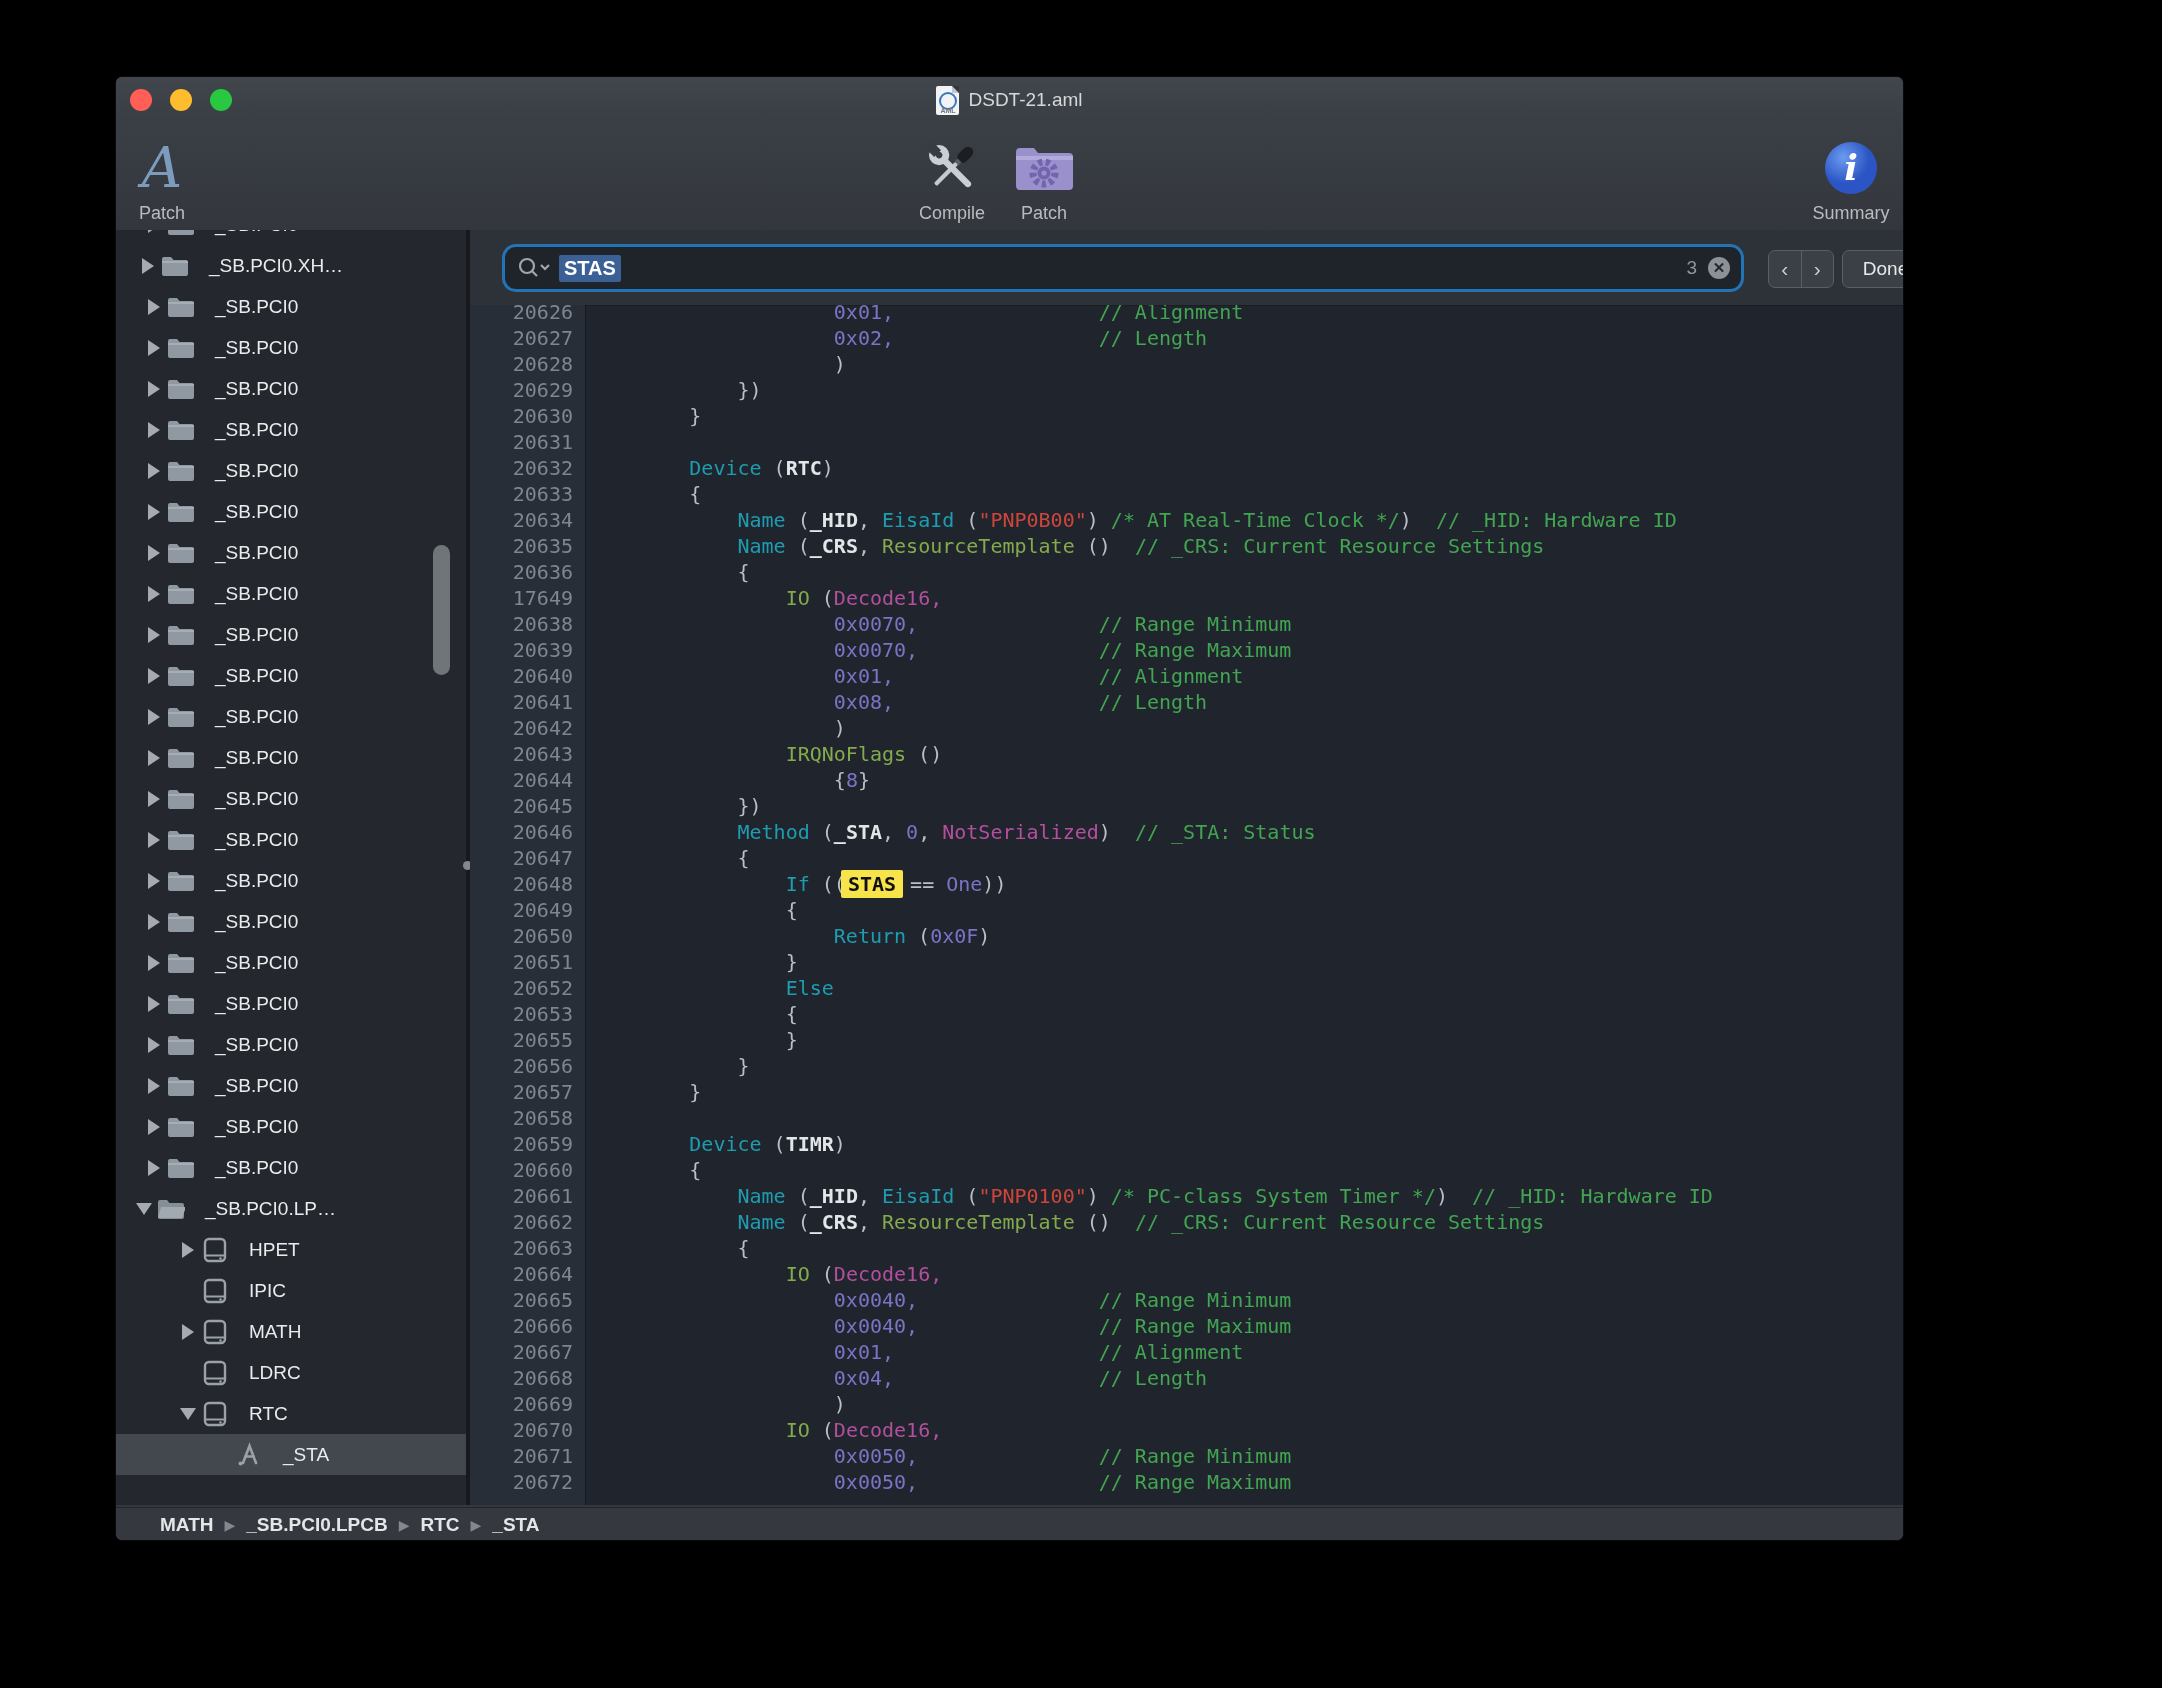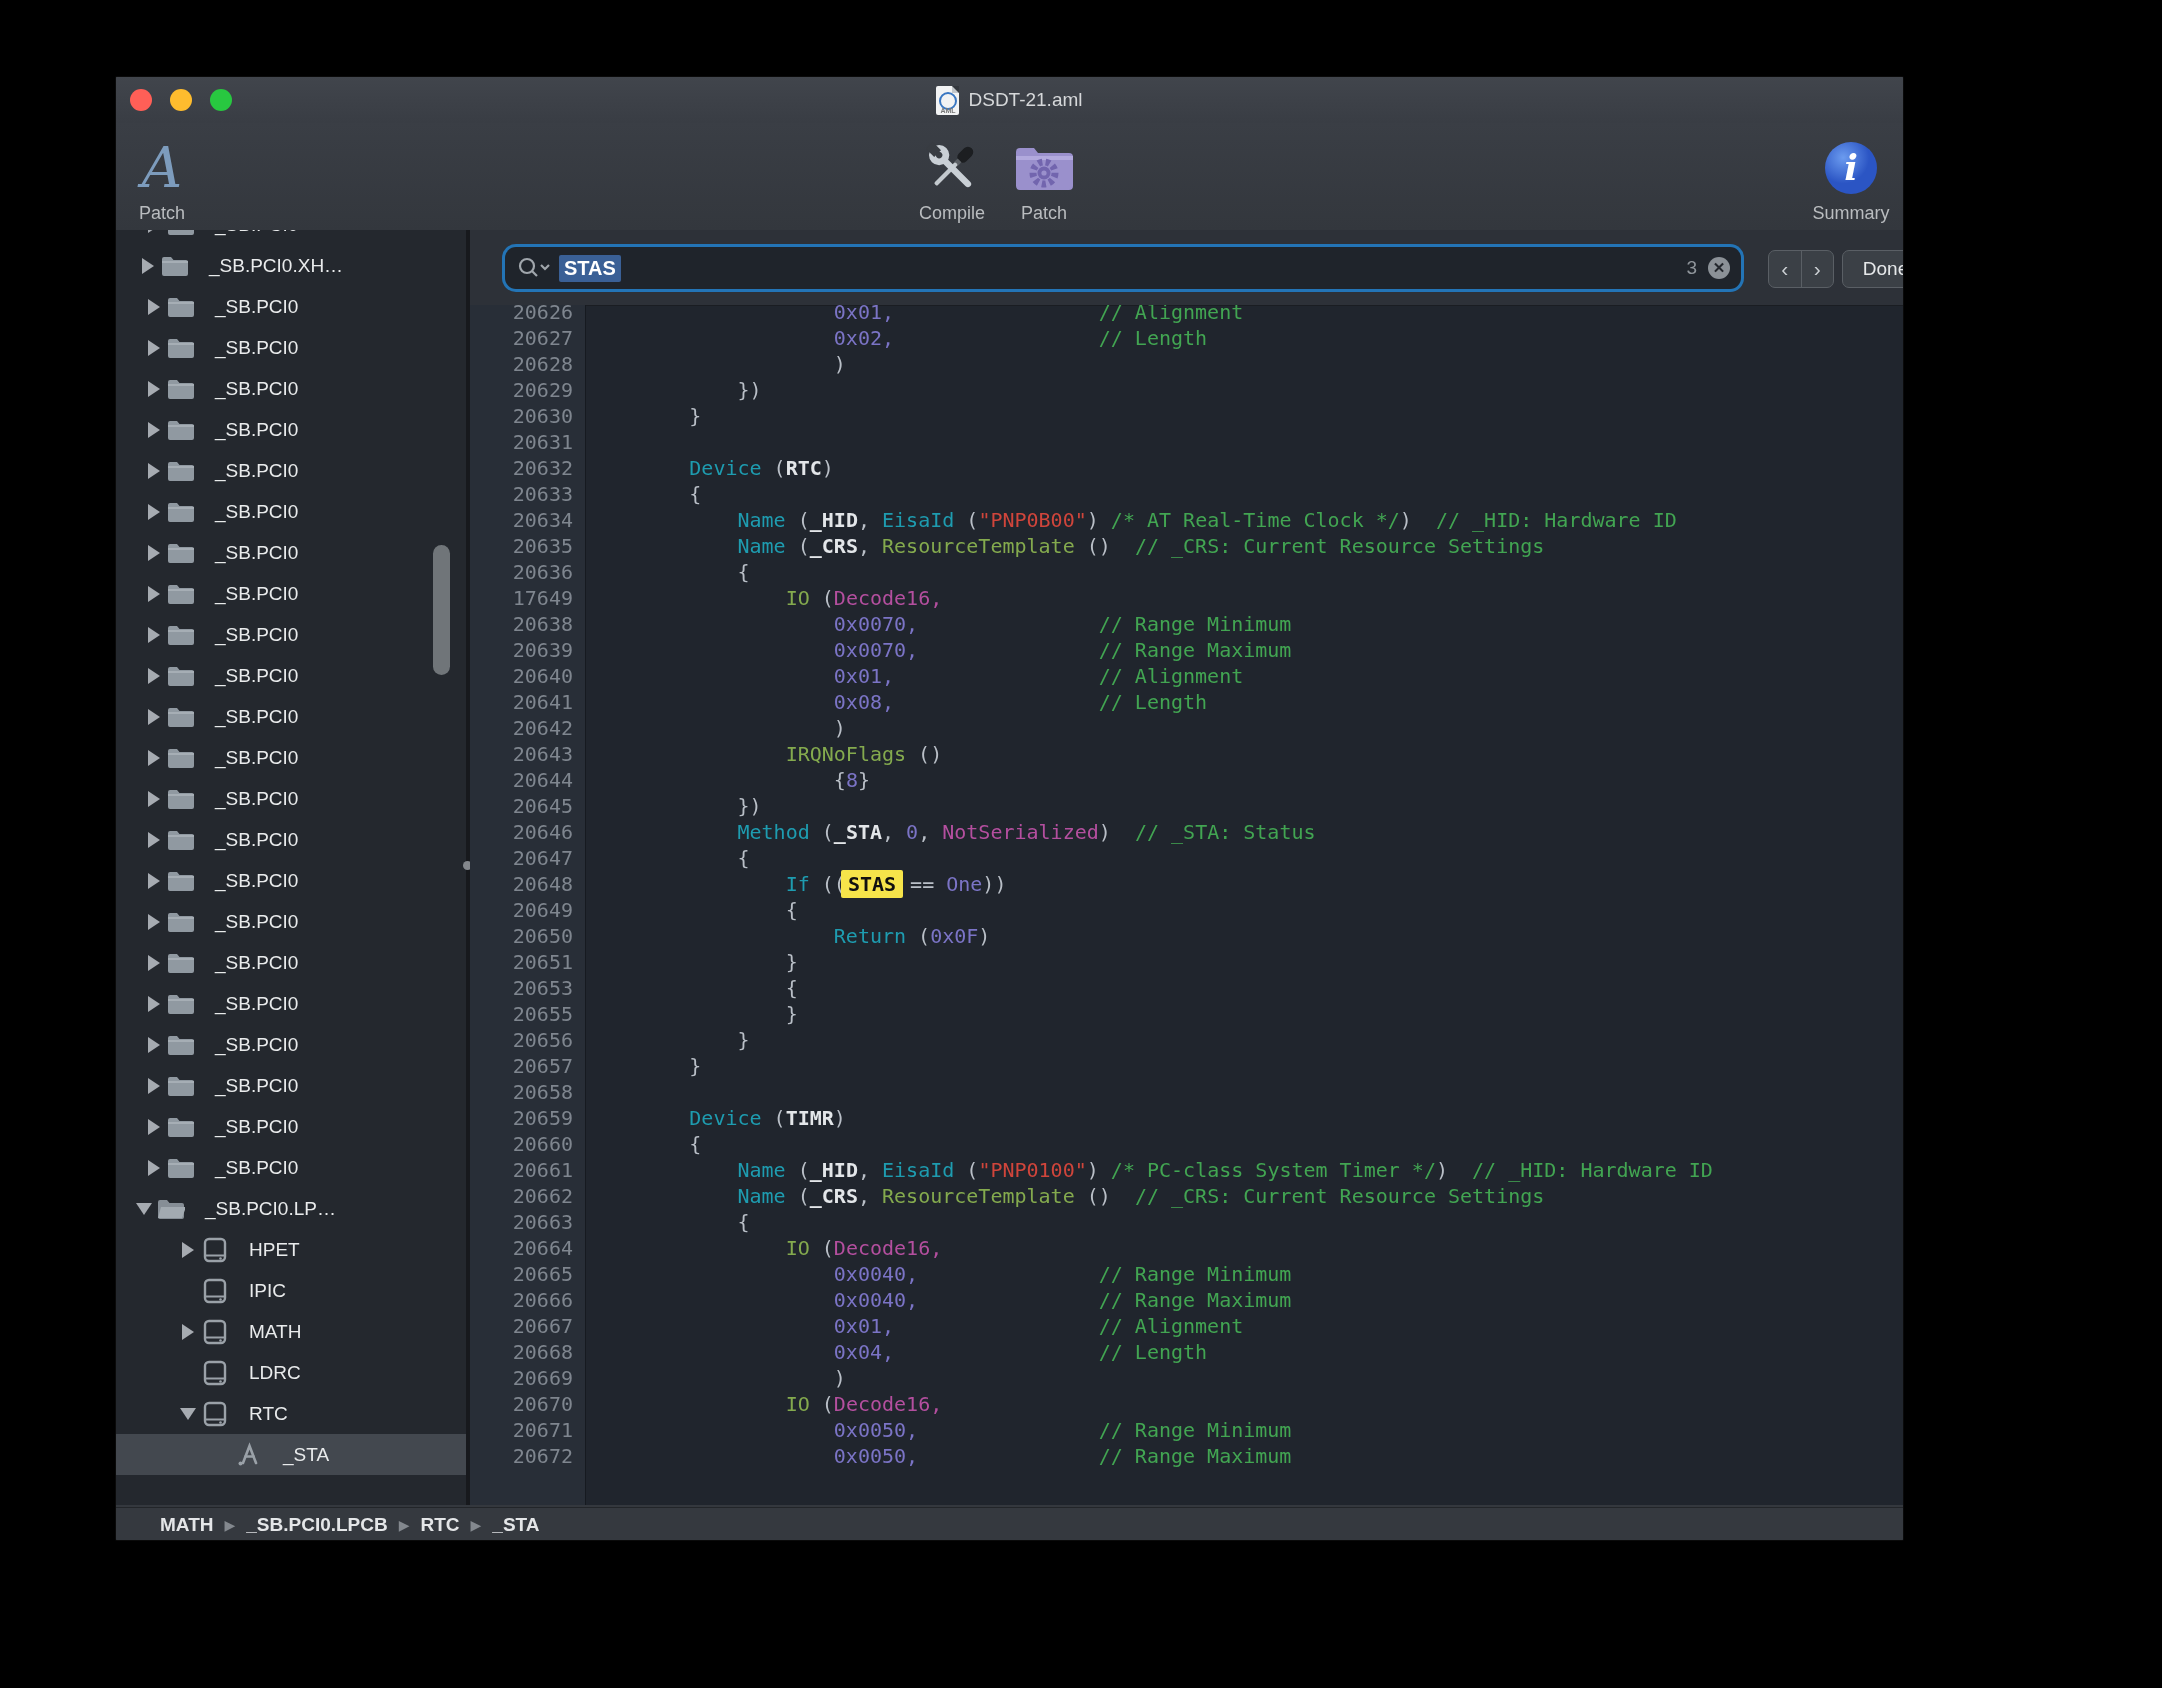"DSDT-21.aml" .window { border-radius: 1px -> 6px }
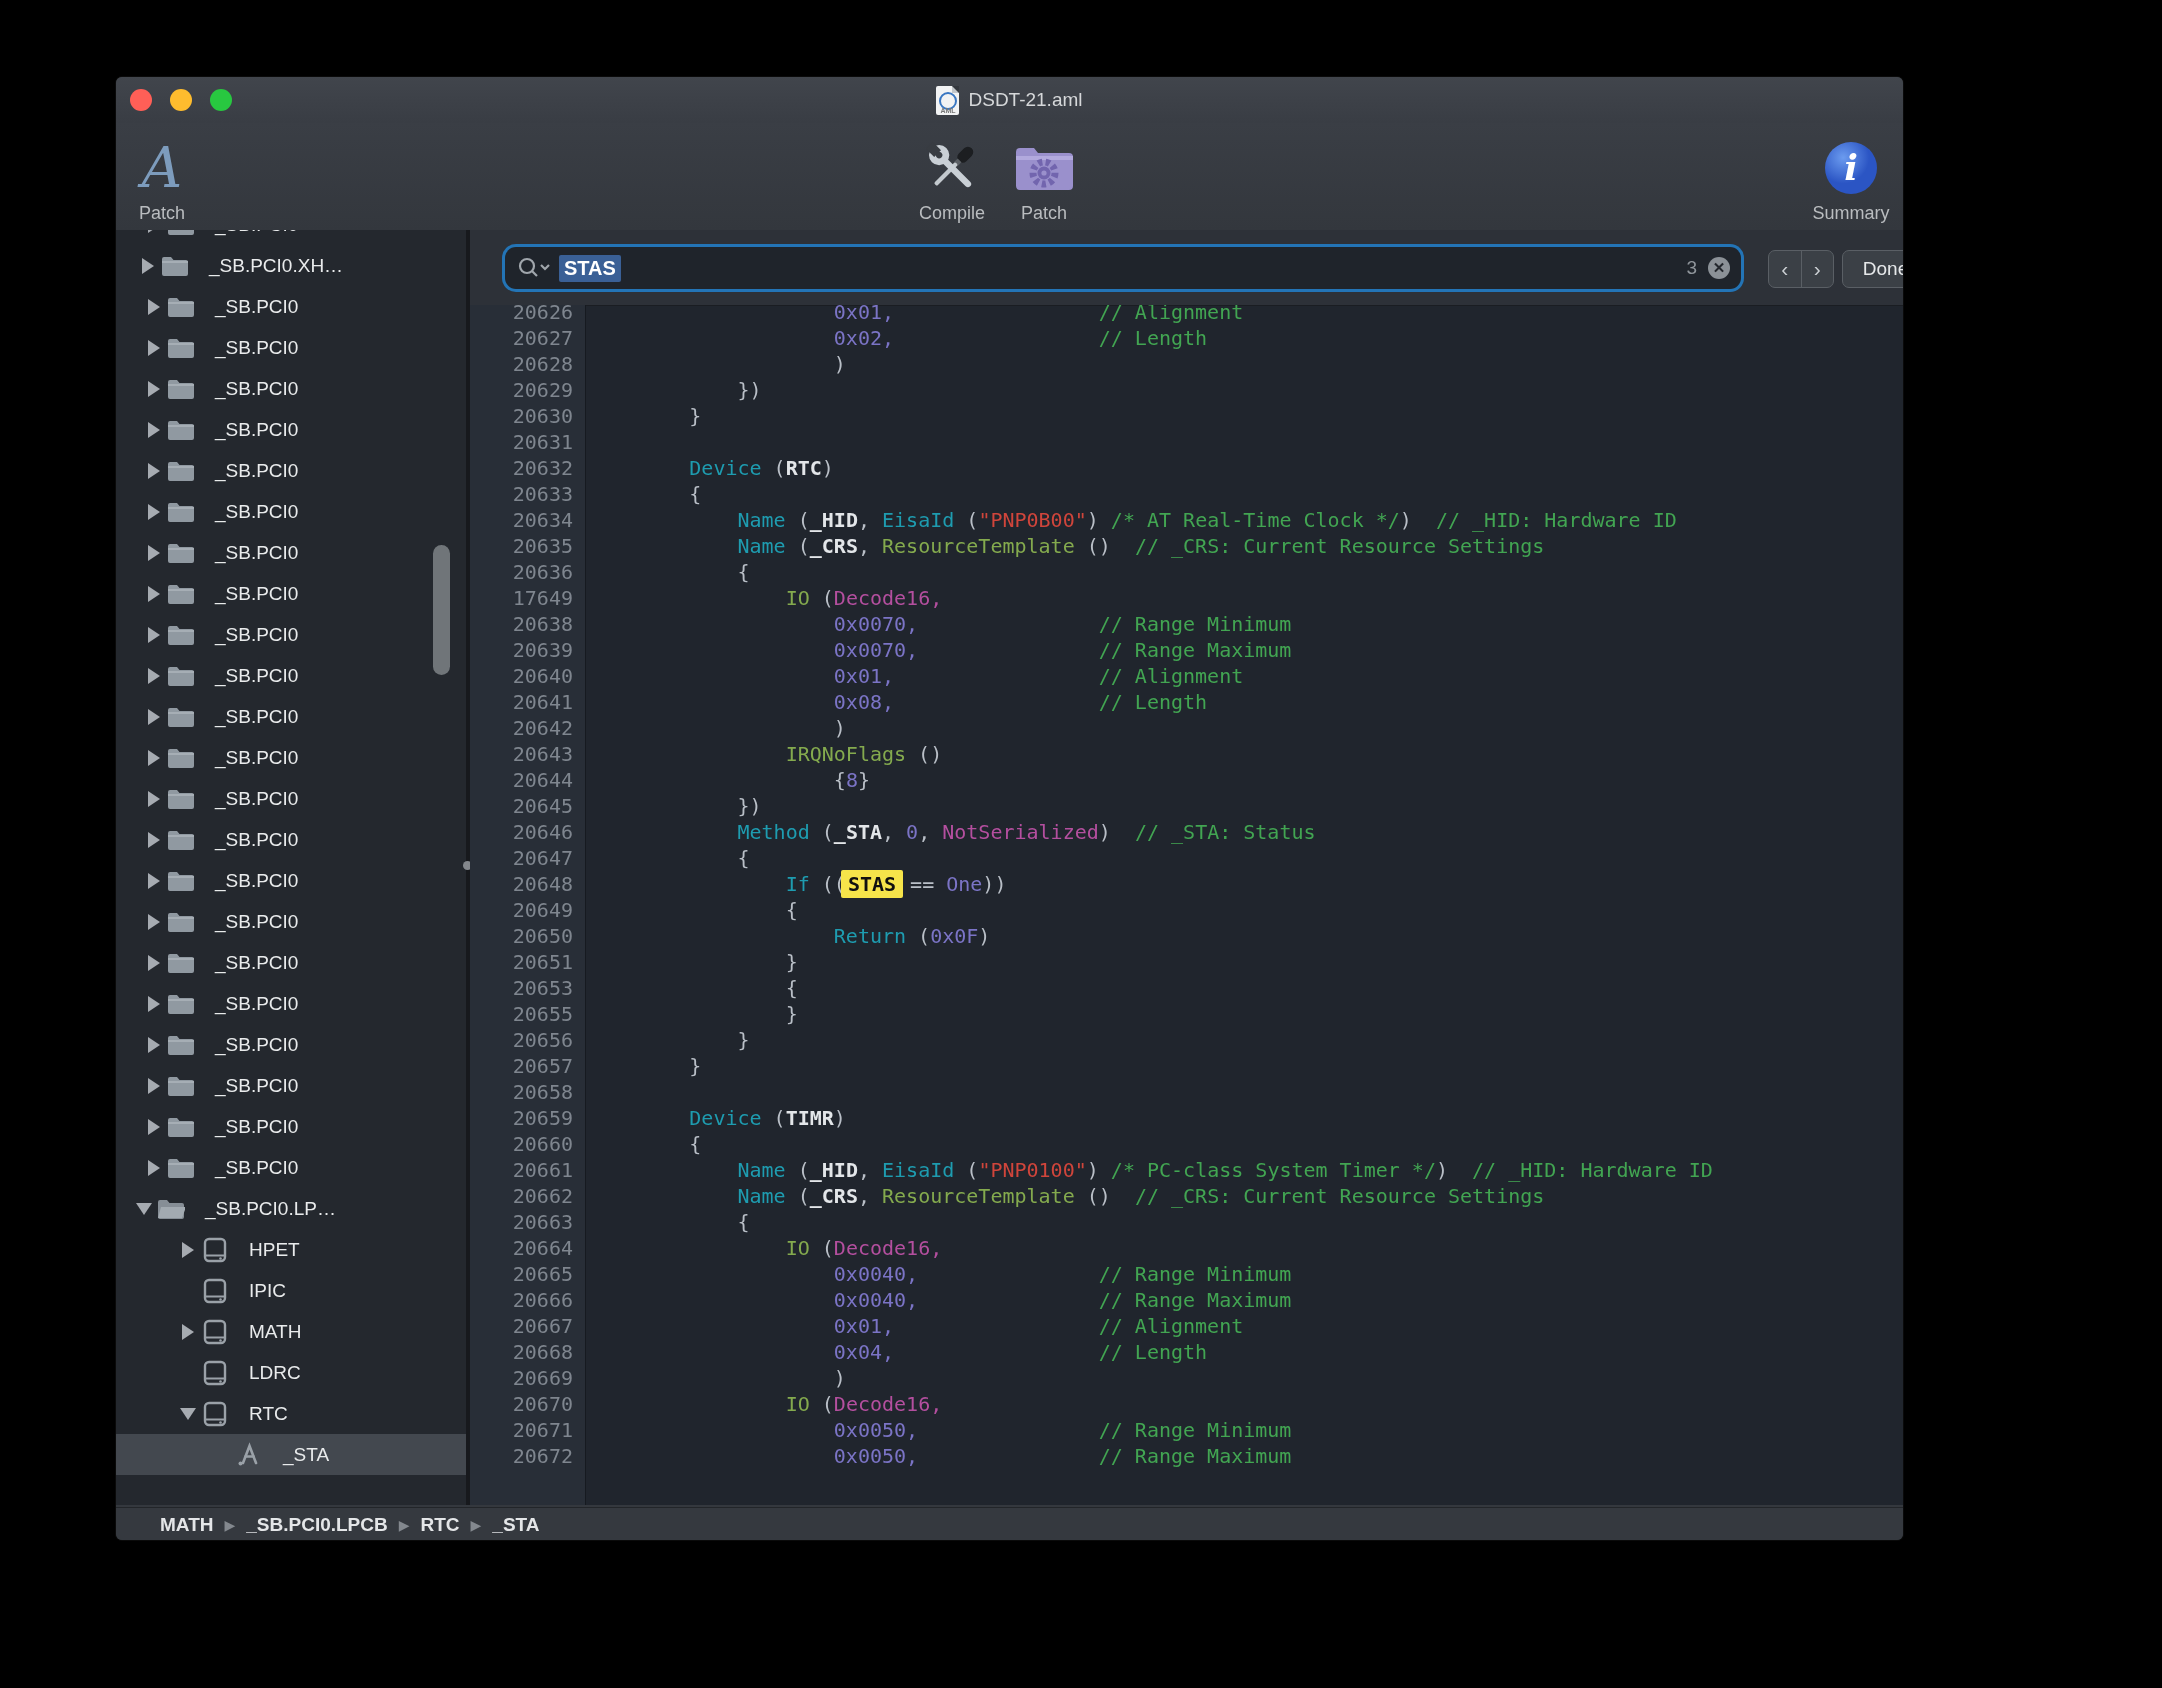"20652" div.cl { html: none -> <div> <span>20652</span> <span><span> </span><span>Else</span></span> </div> }
